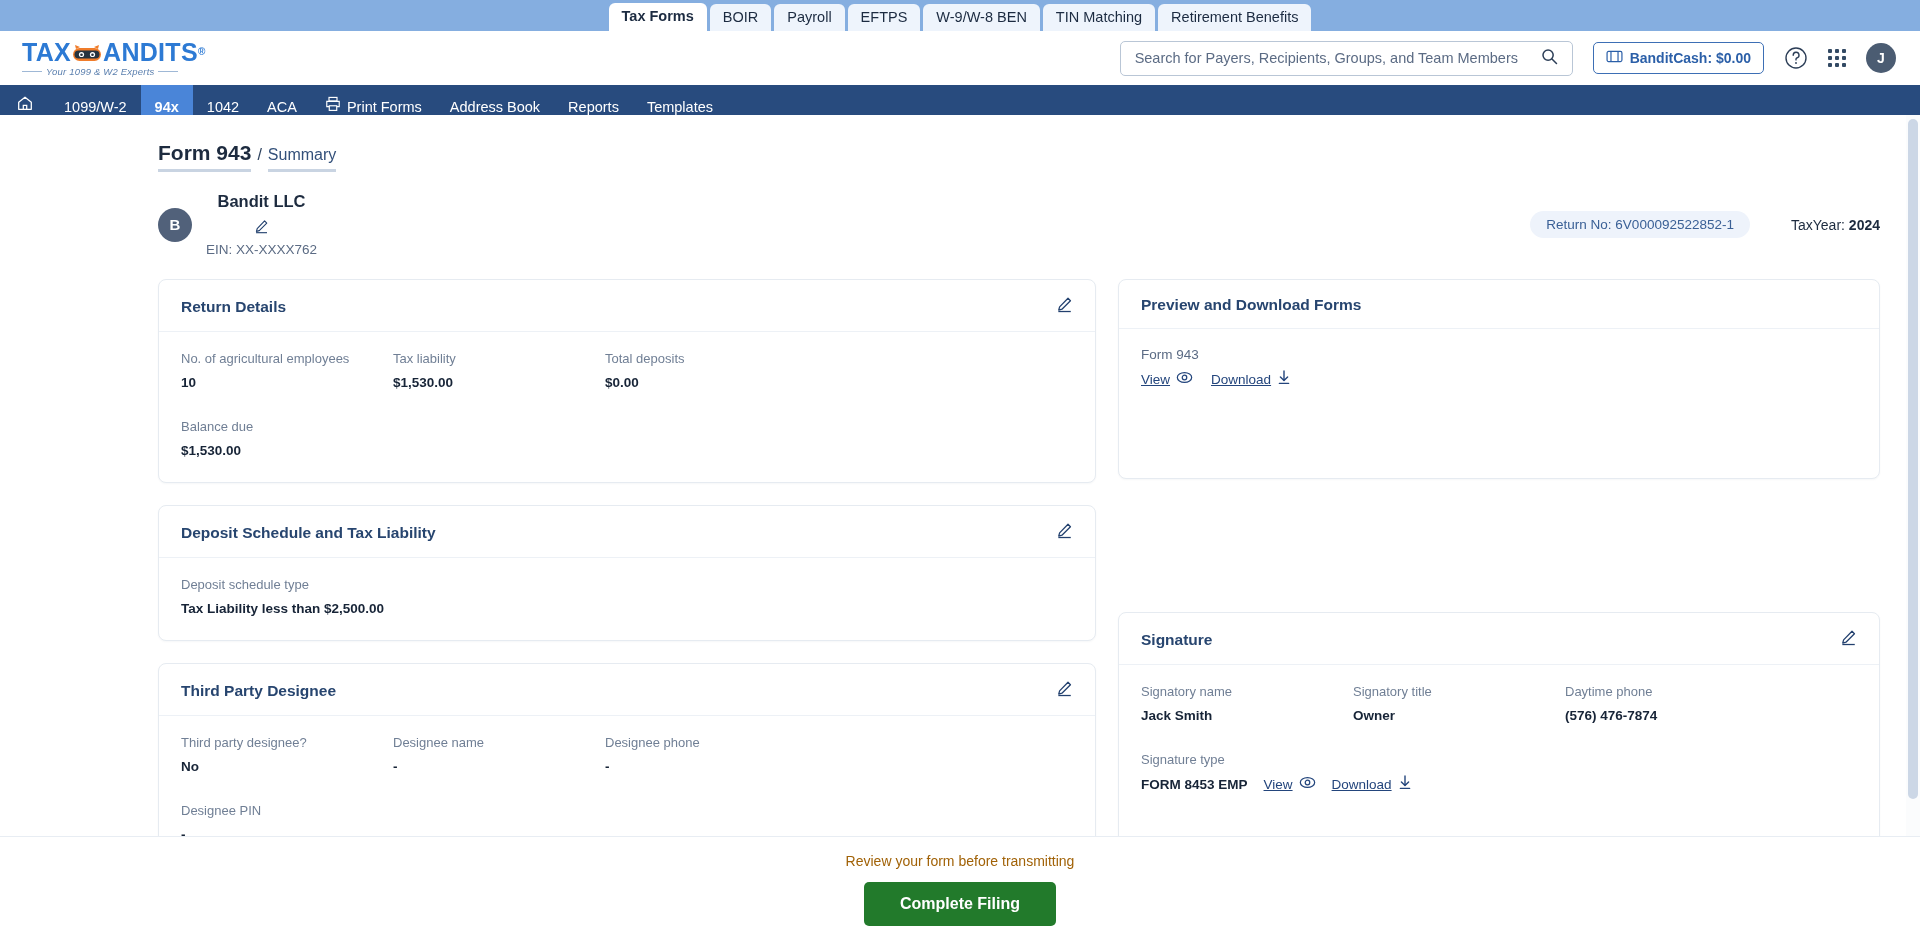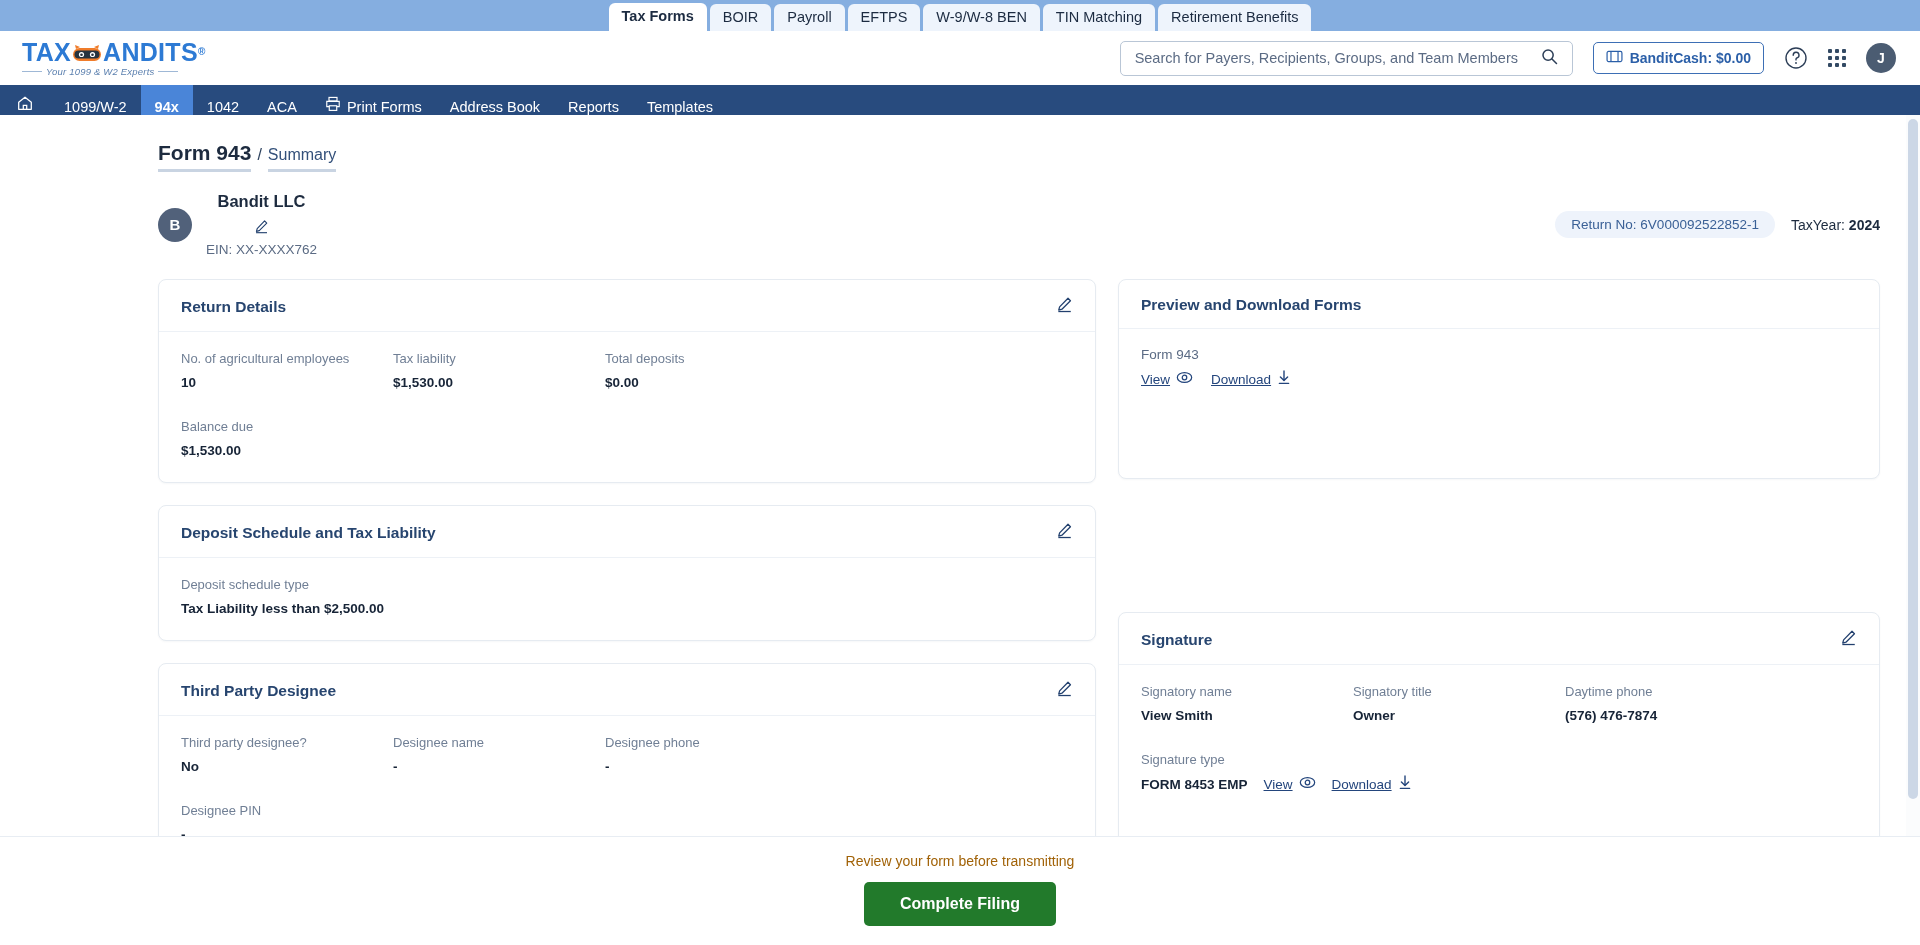"TaxYear: 2024" .ret-year { margin-left: none -> 25px }
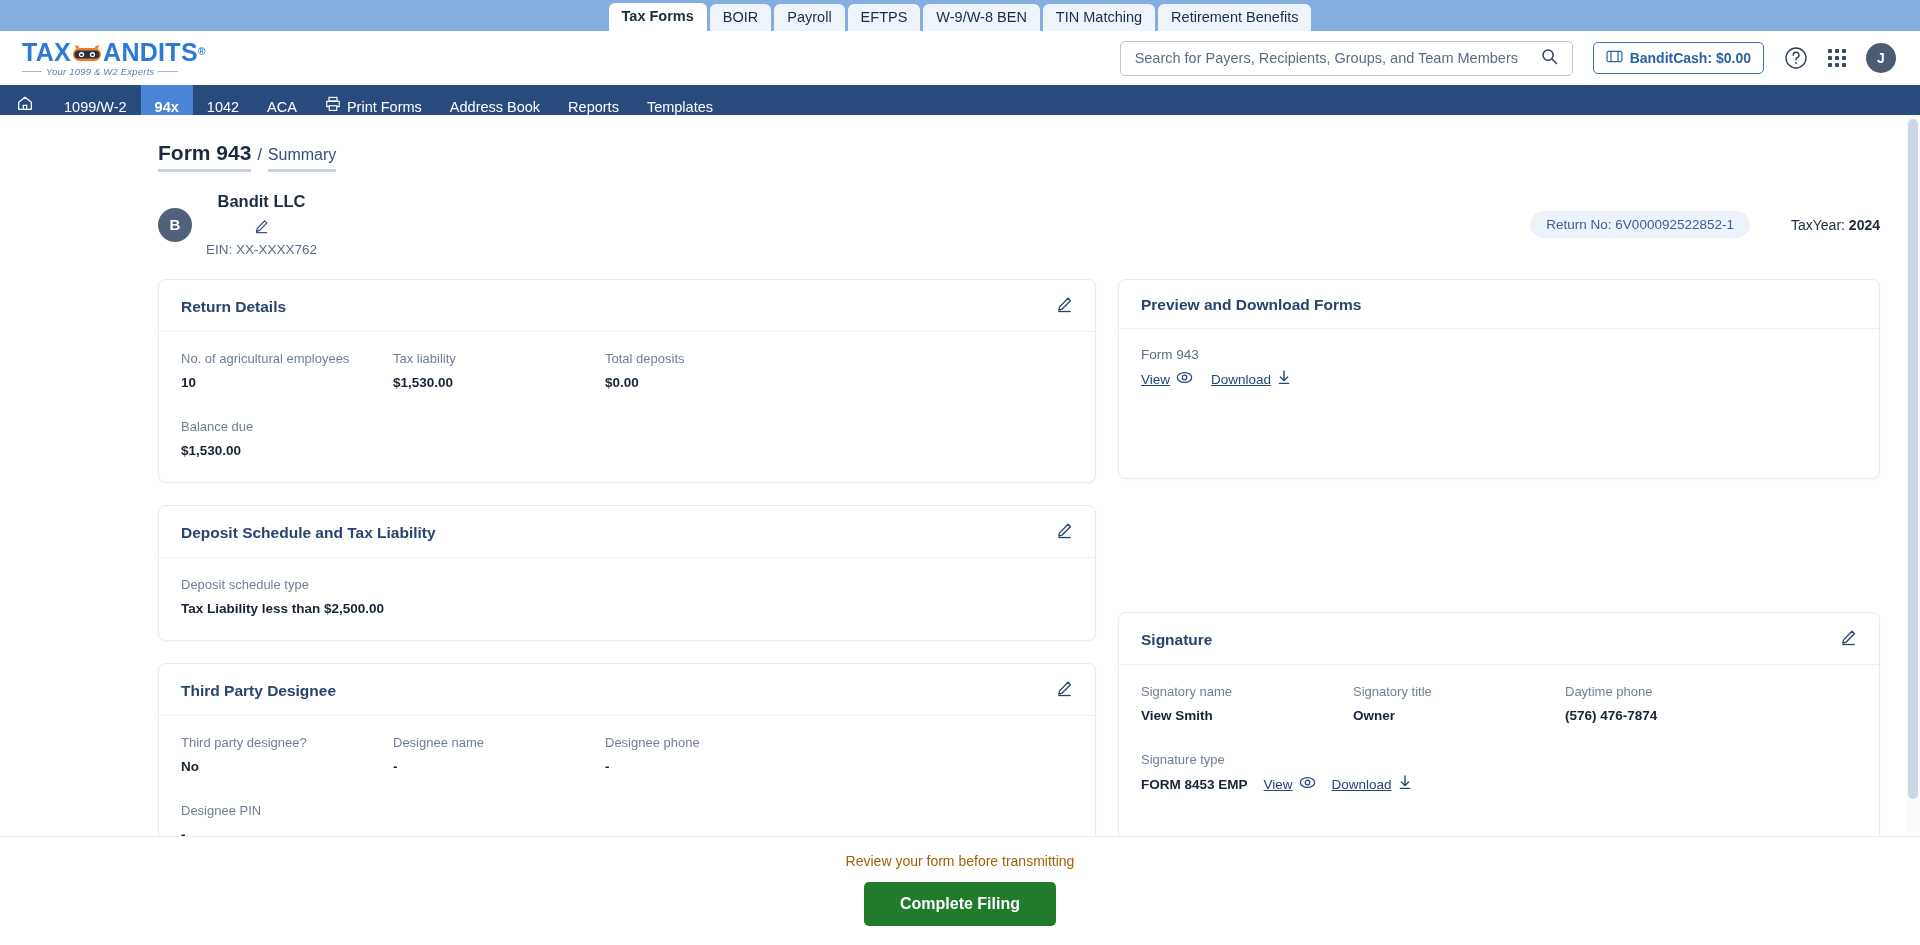"View Smith" div.fvalue { text: View -> Jack }
